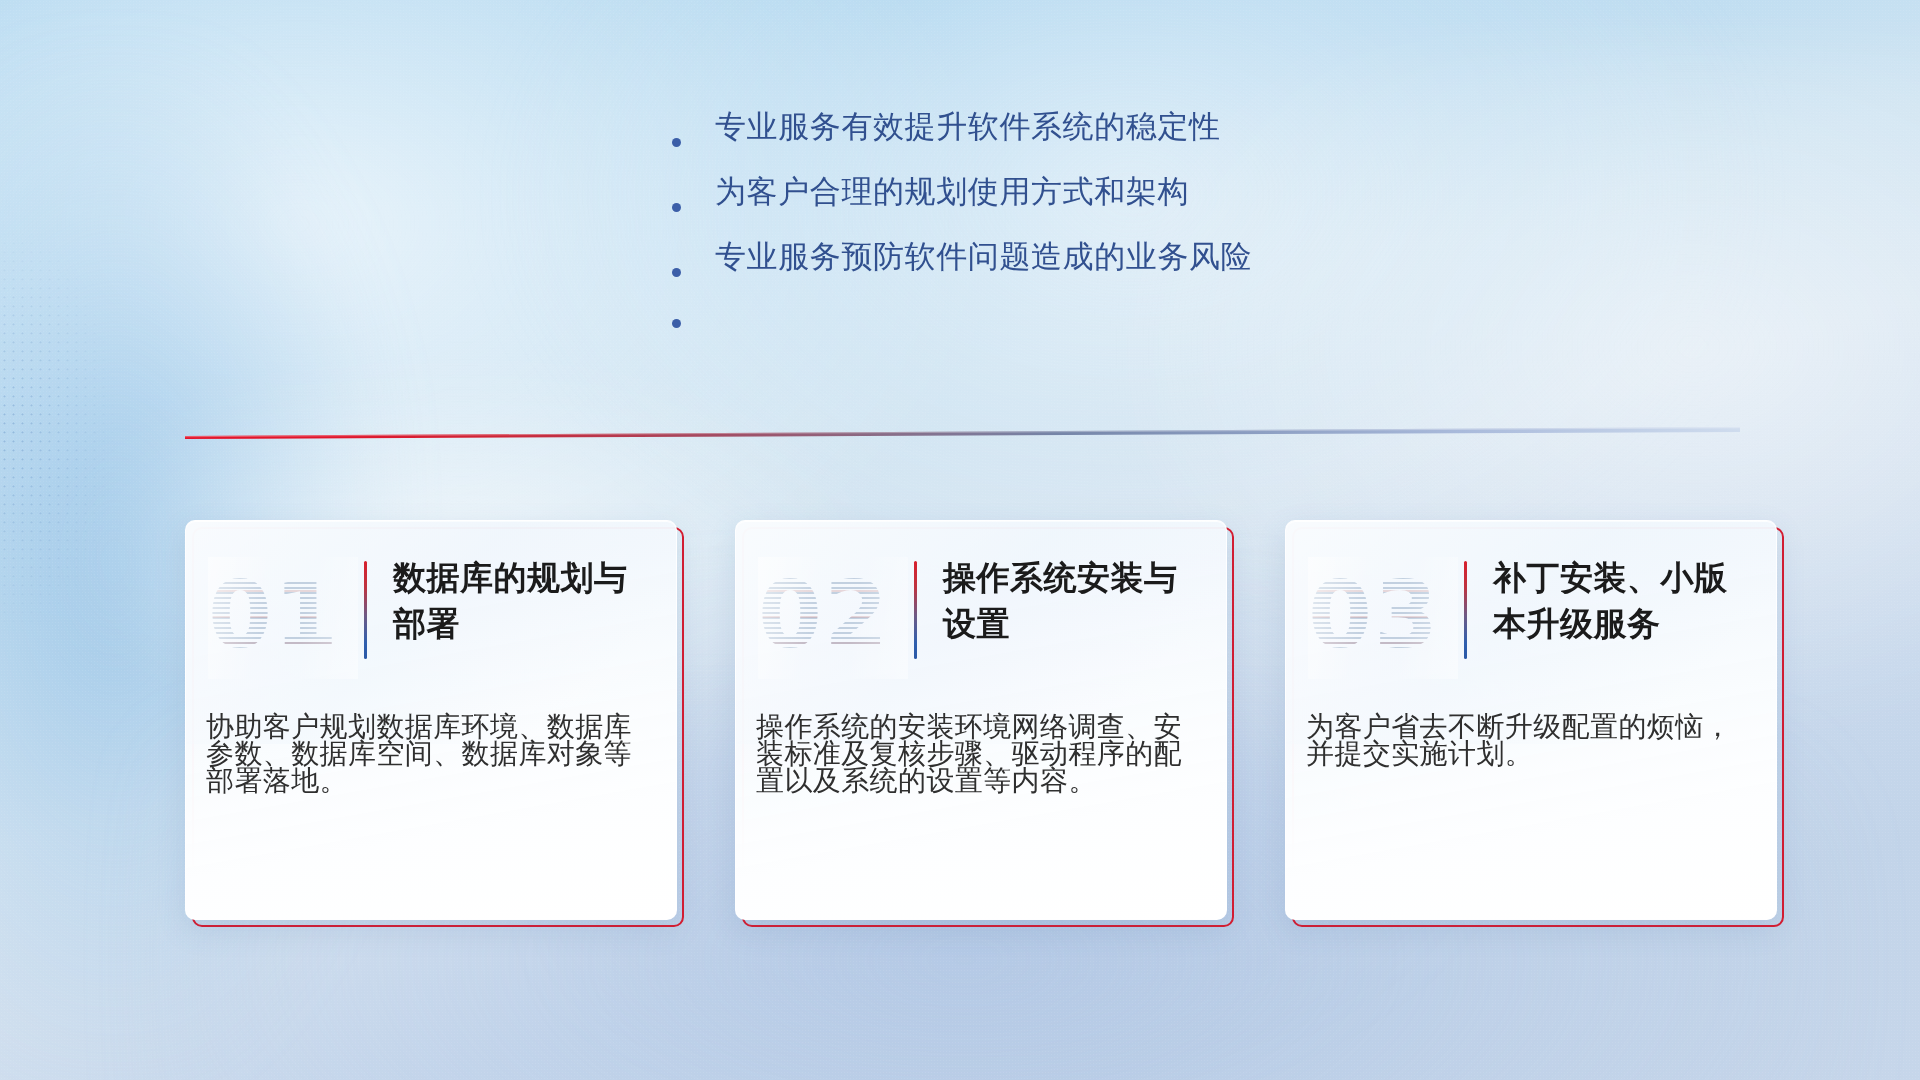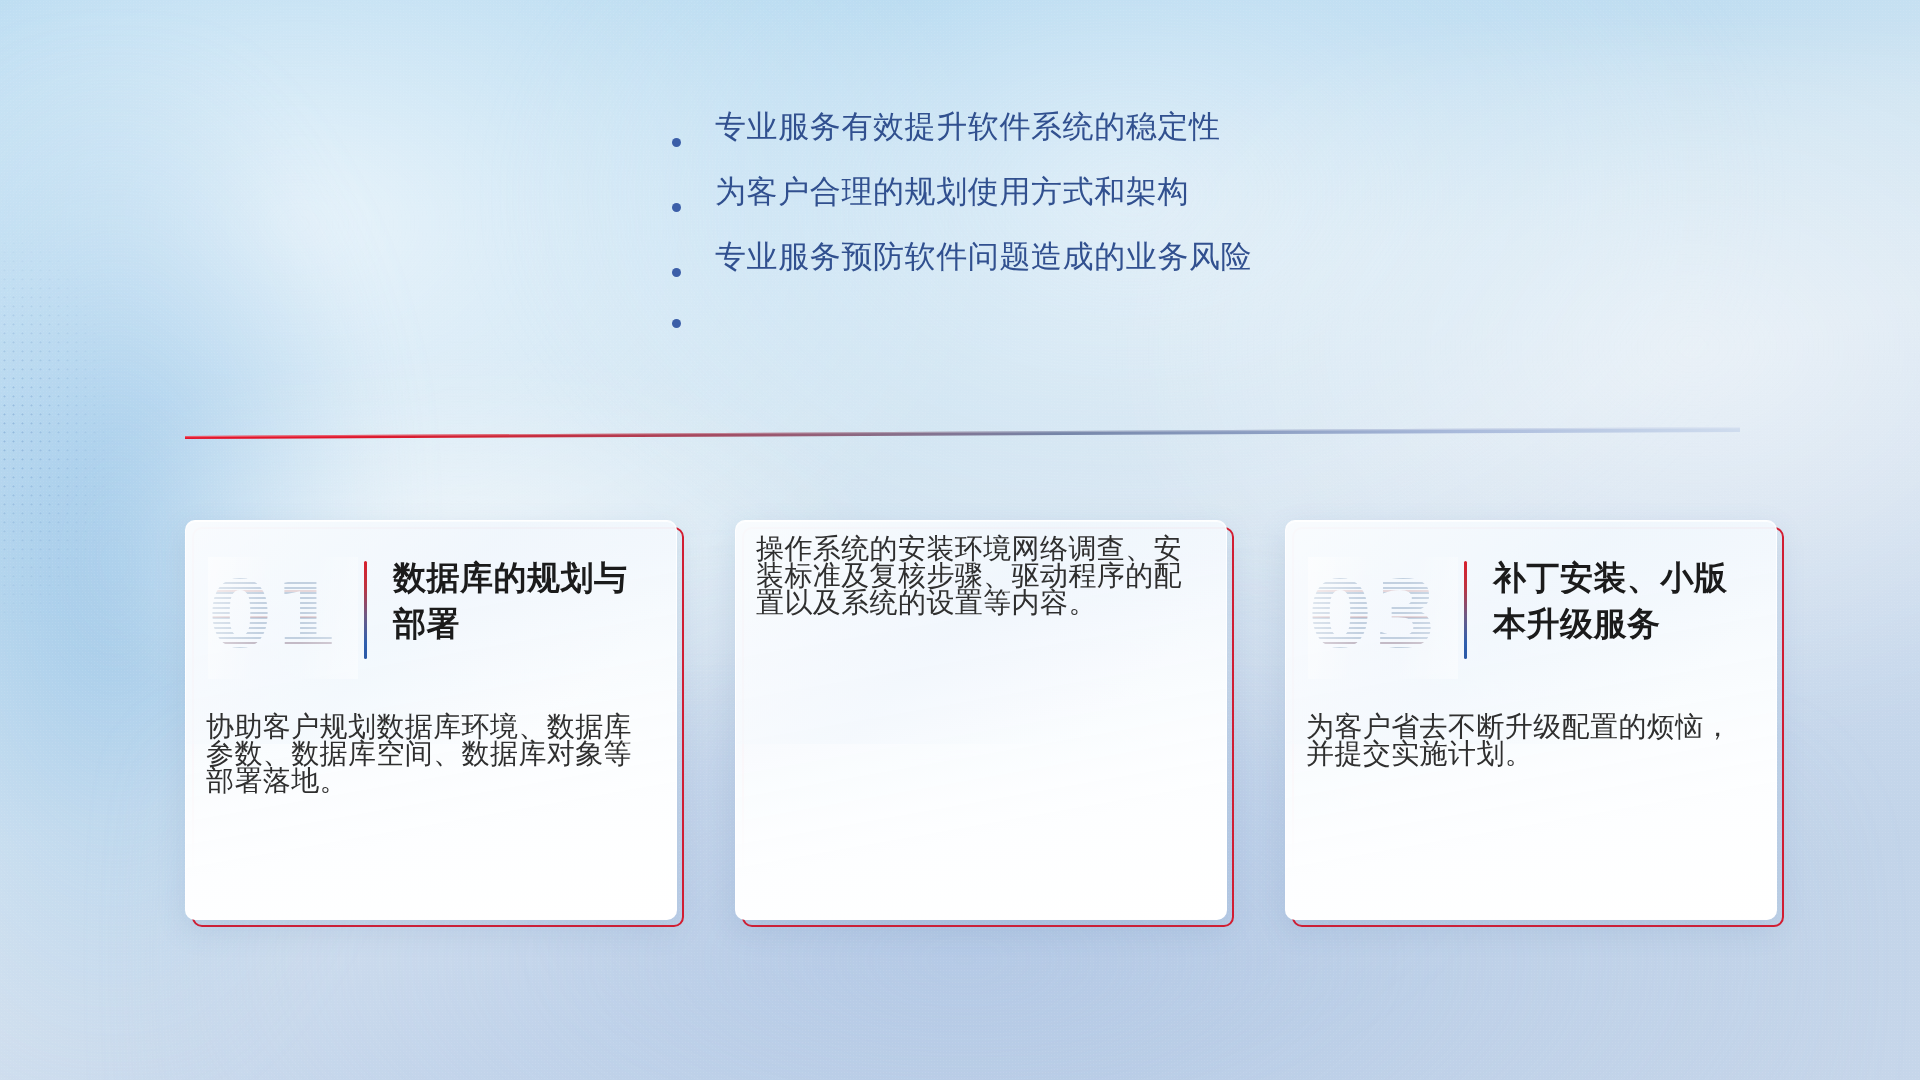"操作系统安装与设置" div.card-head { html: none -> <div> <div> <div>02</div> <div>02</div> <div></div> </div> <div></div> <div>操作系统安装与设置</div> </div> }
